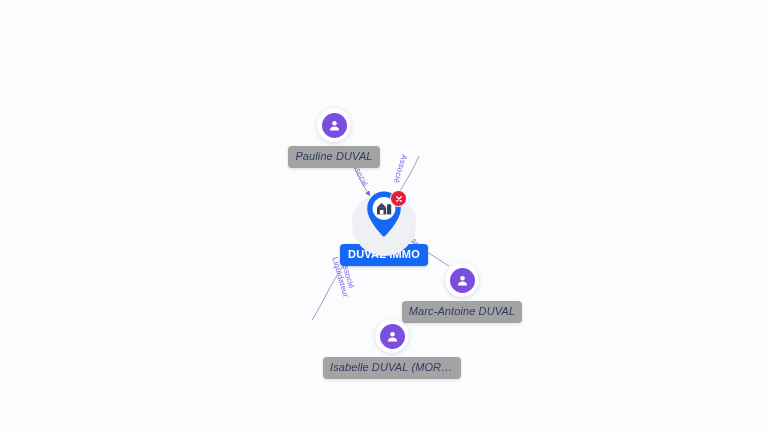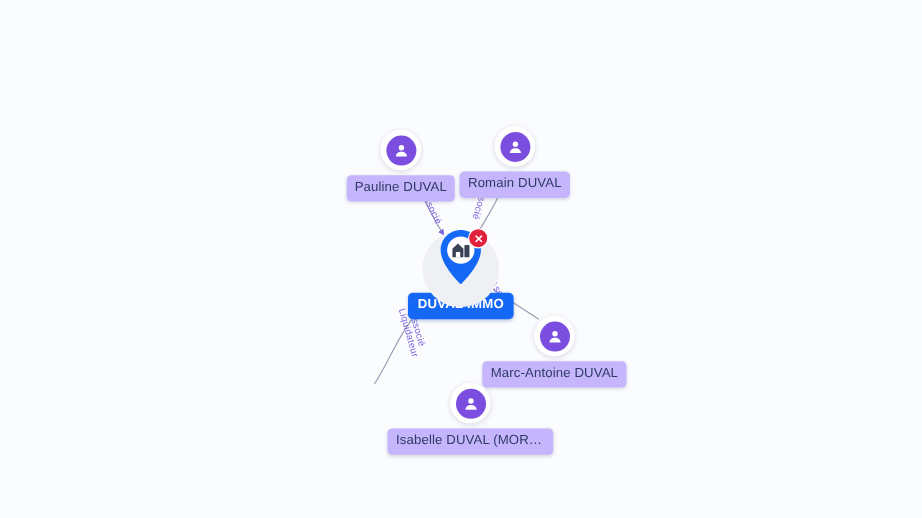"Pauline DUVAL" .node-label { background: #c4b5fd -> #a3a3a3; font-style: none -> italic }
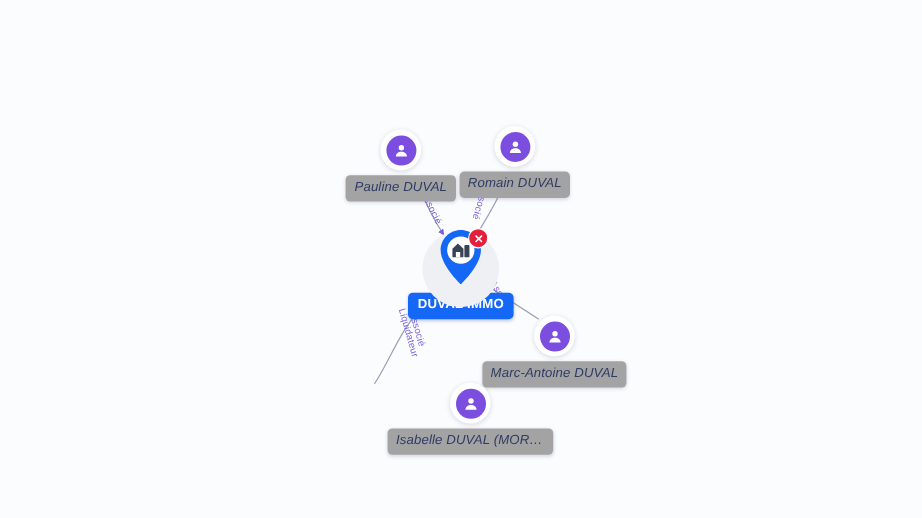"Romain DUVAL" div.person-node { html: <div> <div> <span> <svg> <circle></circle> <path></path> </svg> </span> </div> <div>Romain DUVAL</div> </div> -> none }
